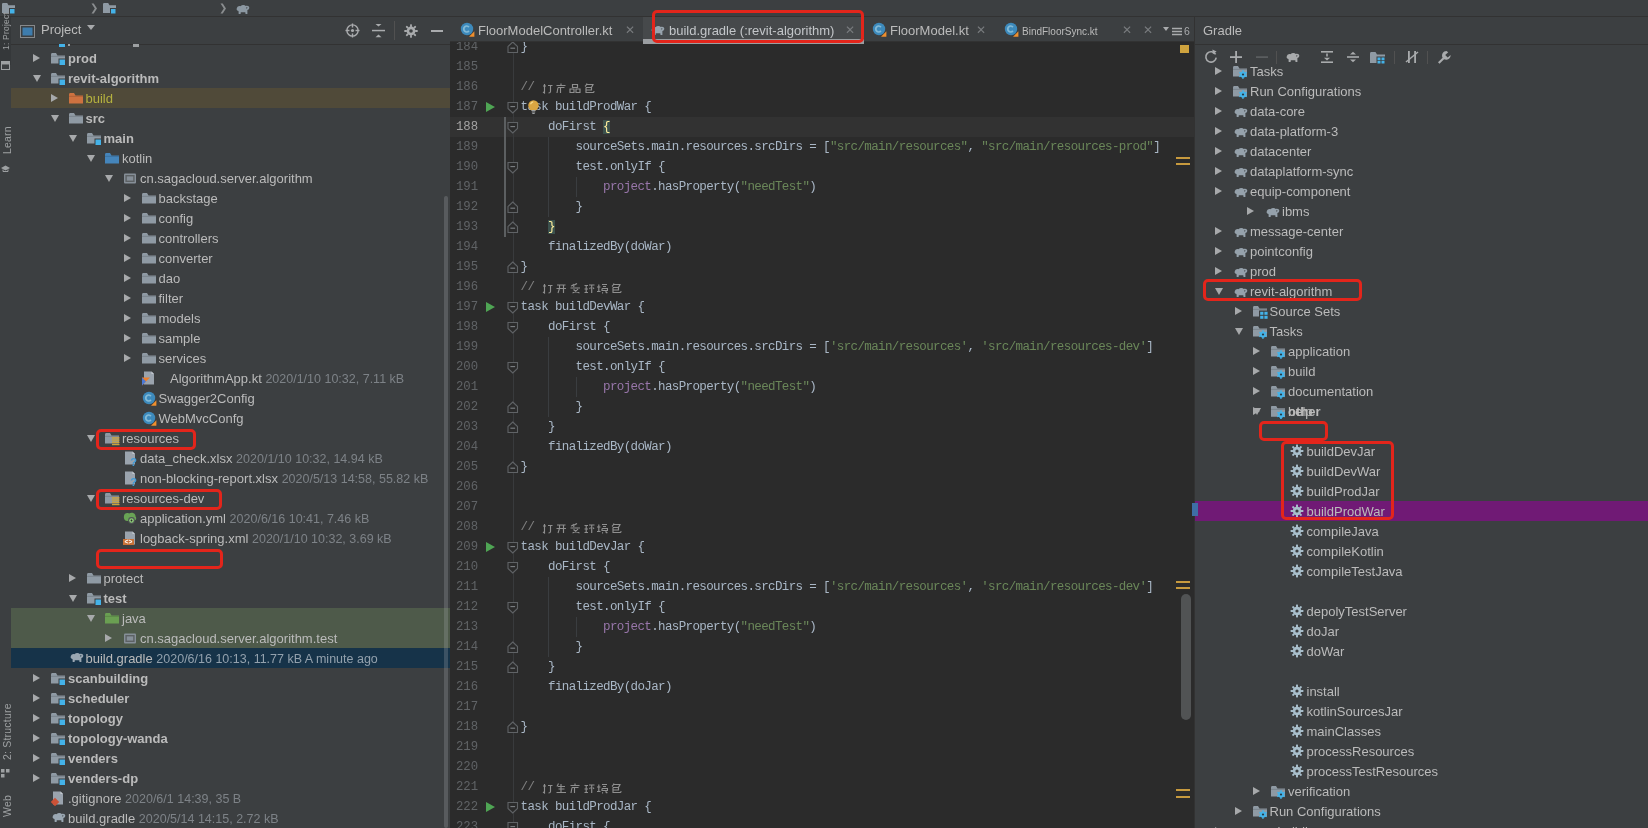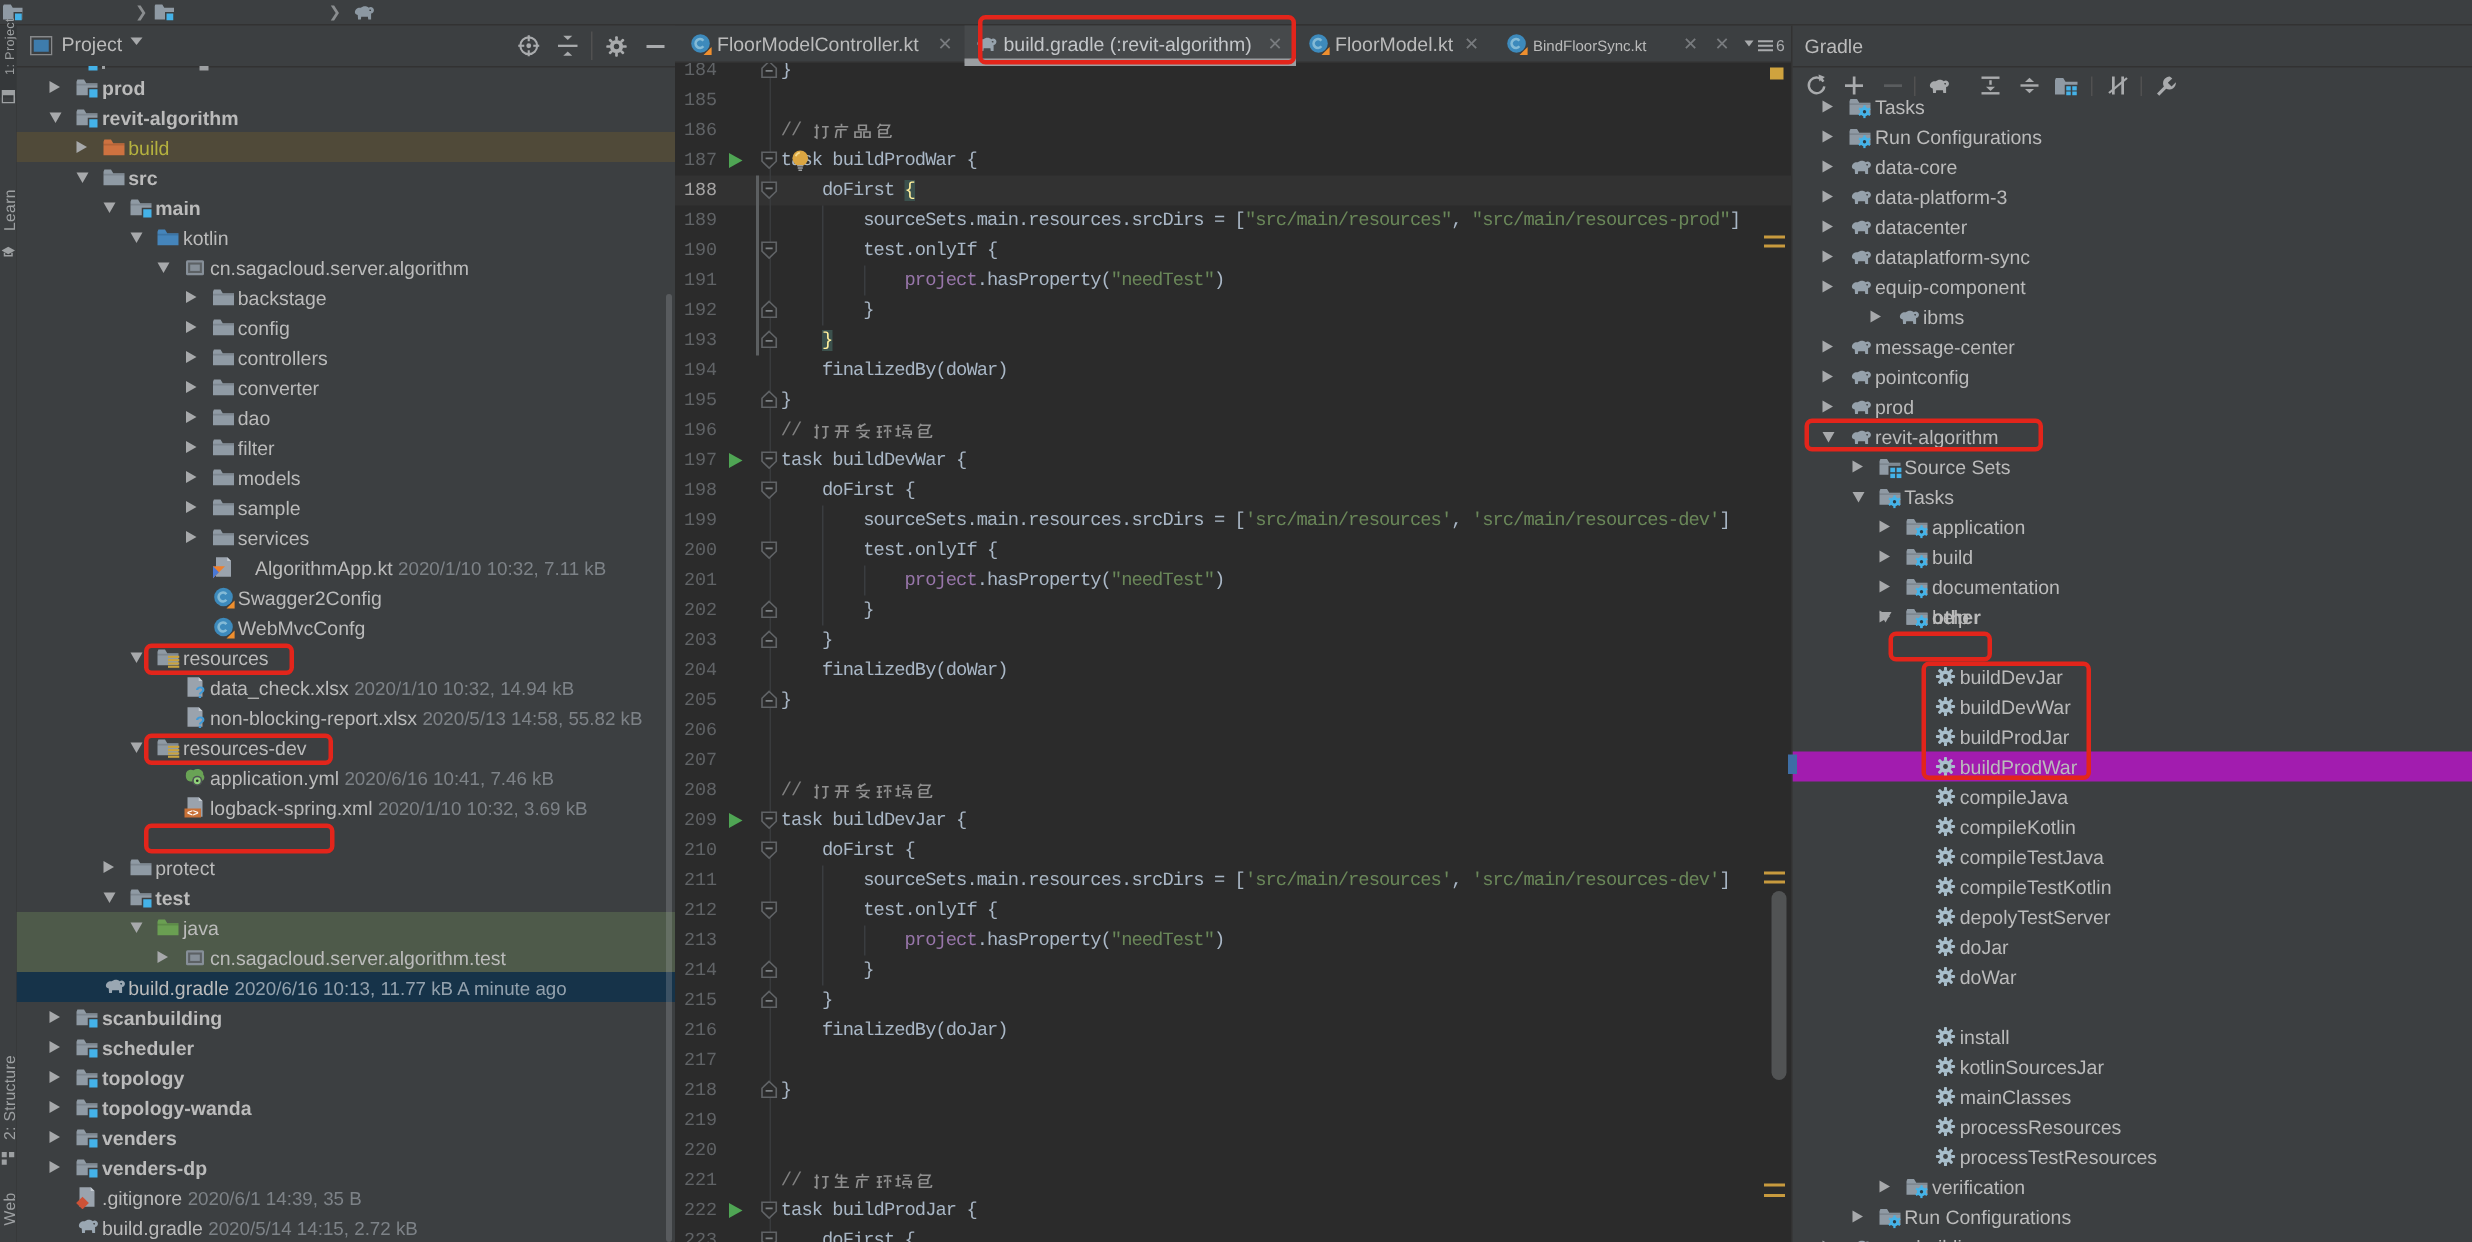"buildProdWar" div.grow { background: #a21caf -> #701a75 }
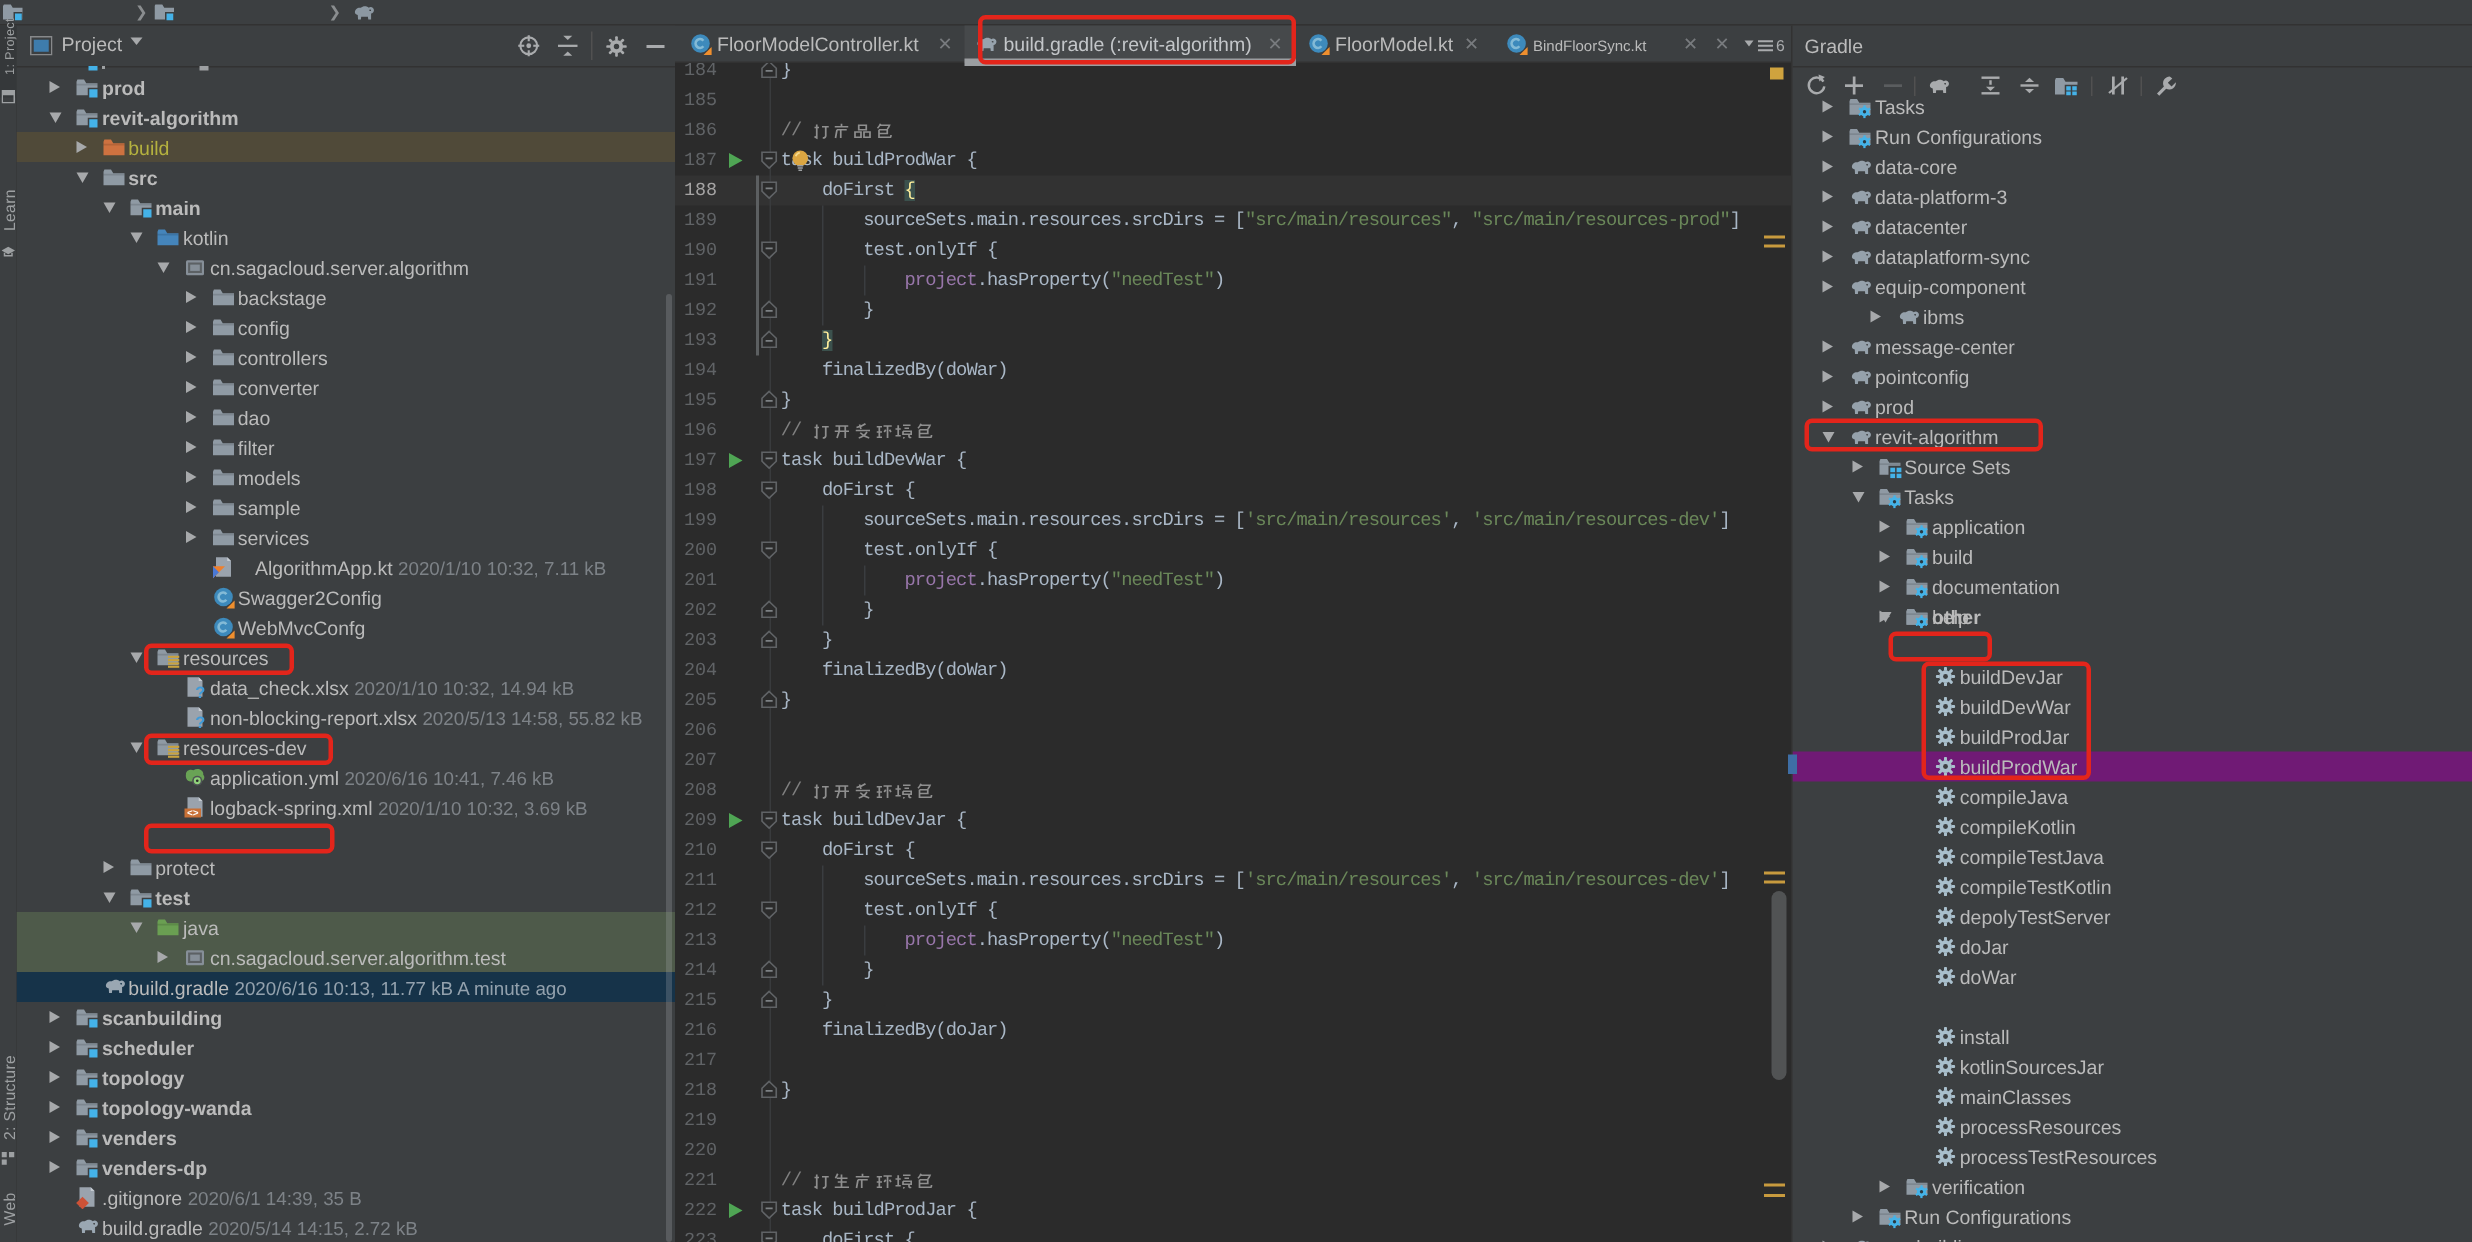"compileTestKotlin" div.grow { html: <div> <span><svg> <circle></circle> <circle></circle> <rect></rect> <rect></rect> <rect></rect> <rect></rect> <rect></rect> <rect></rect> <rect></rect> <rect></rect> </svg></span> <span>compileTestKotlin</span> </div> -> none }
